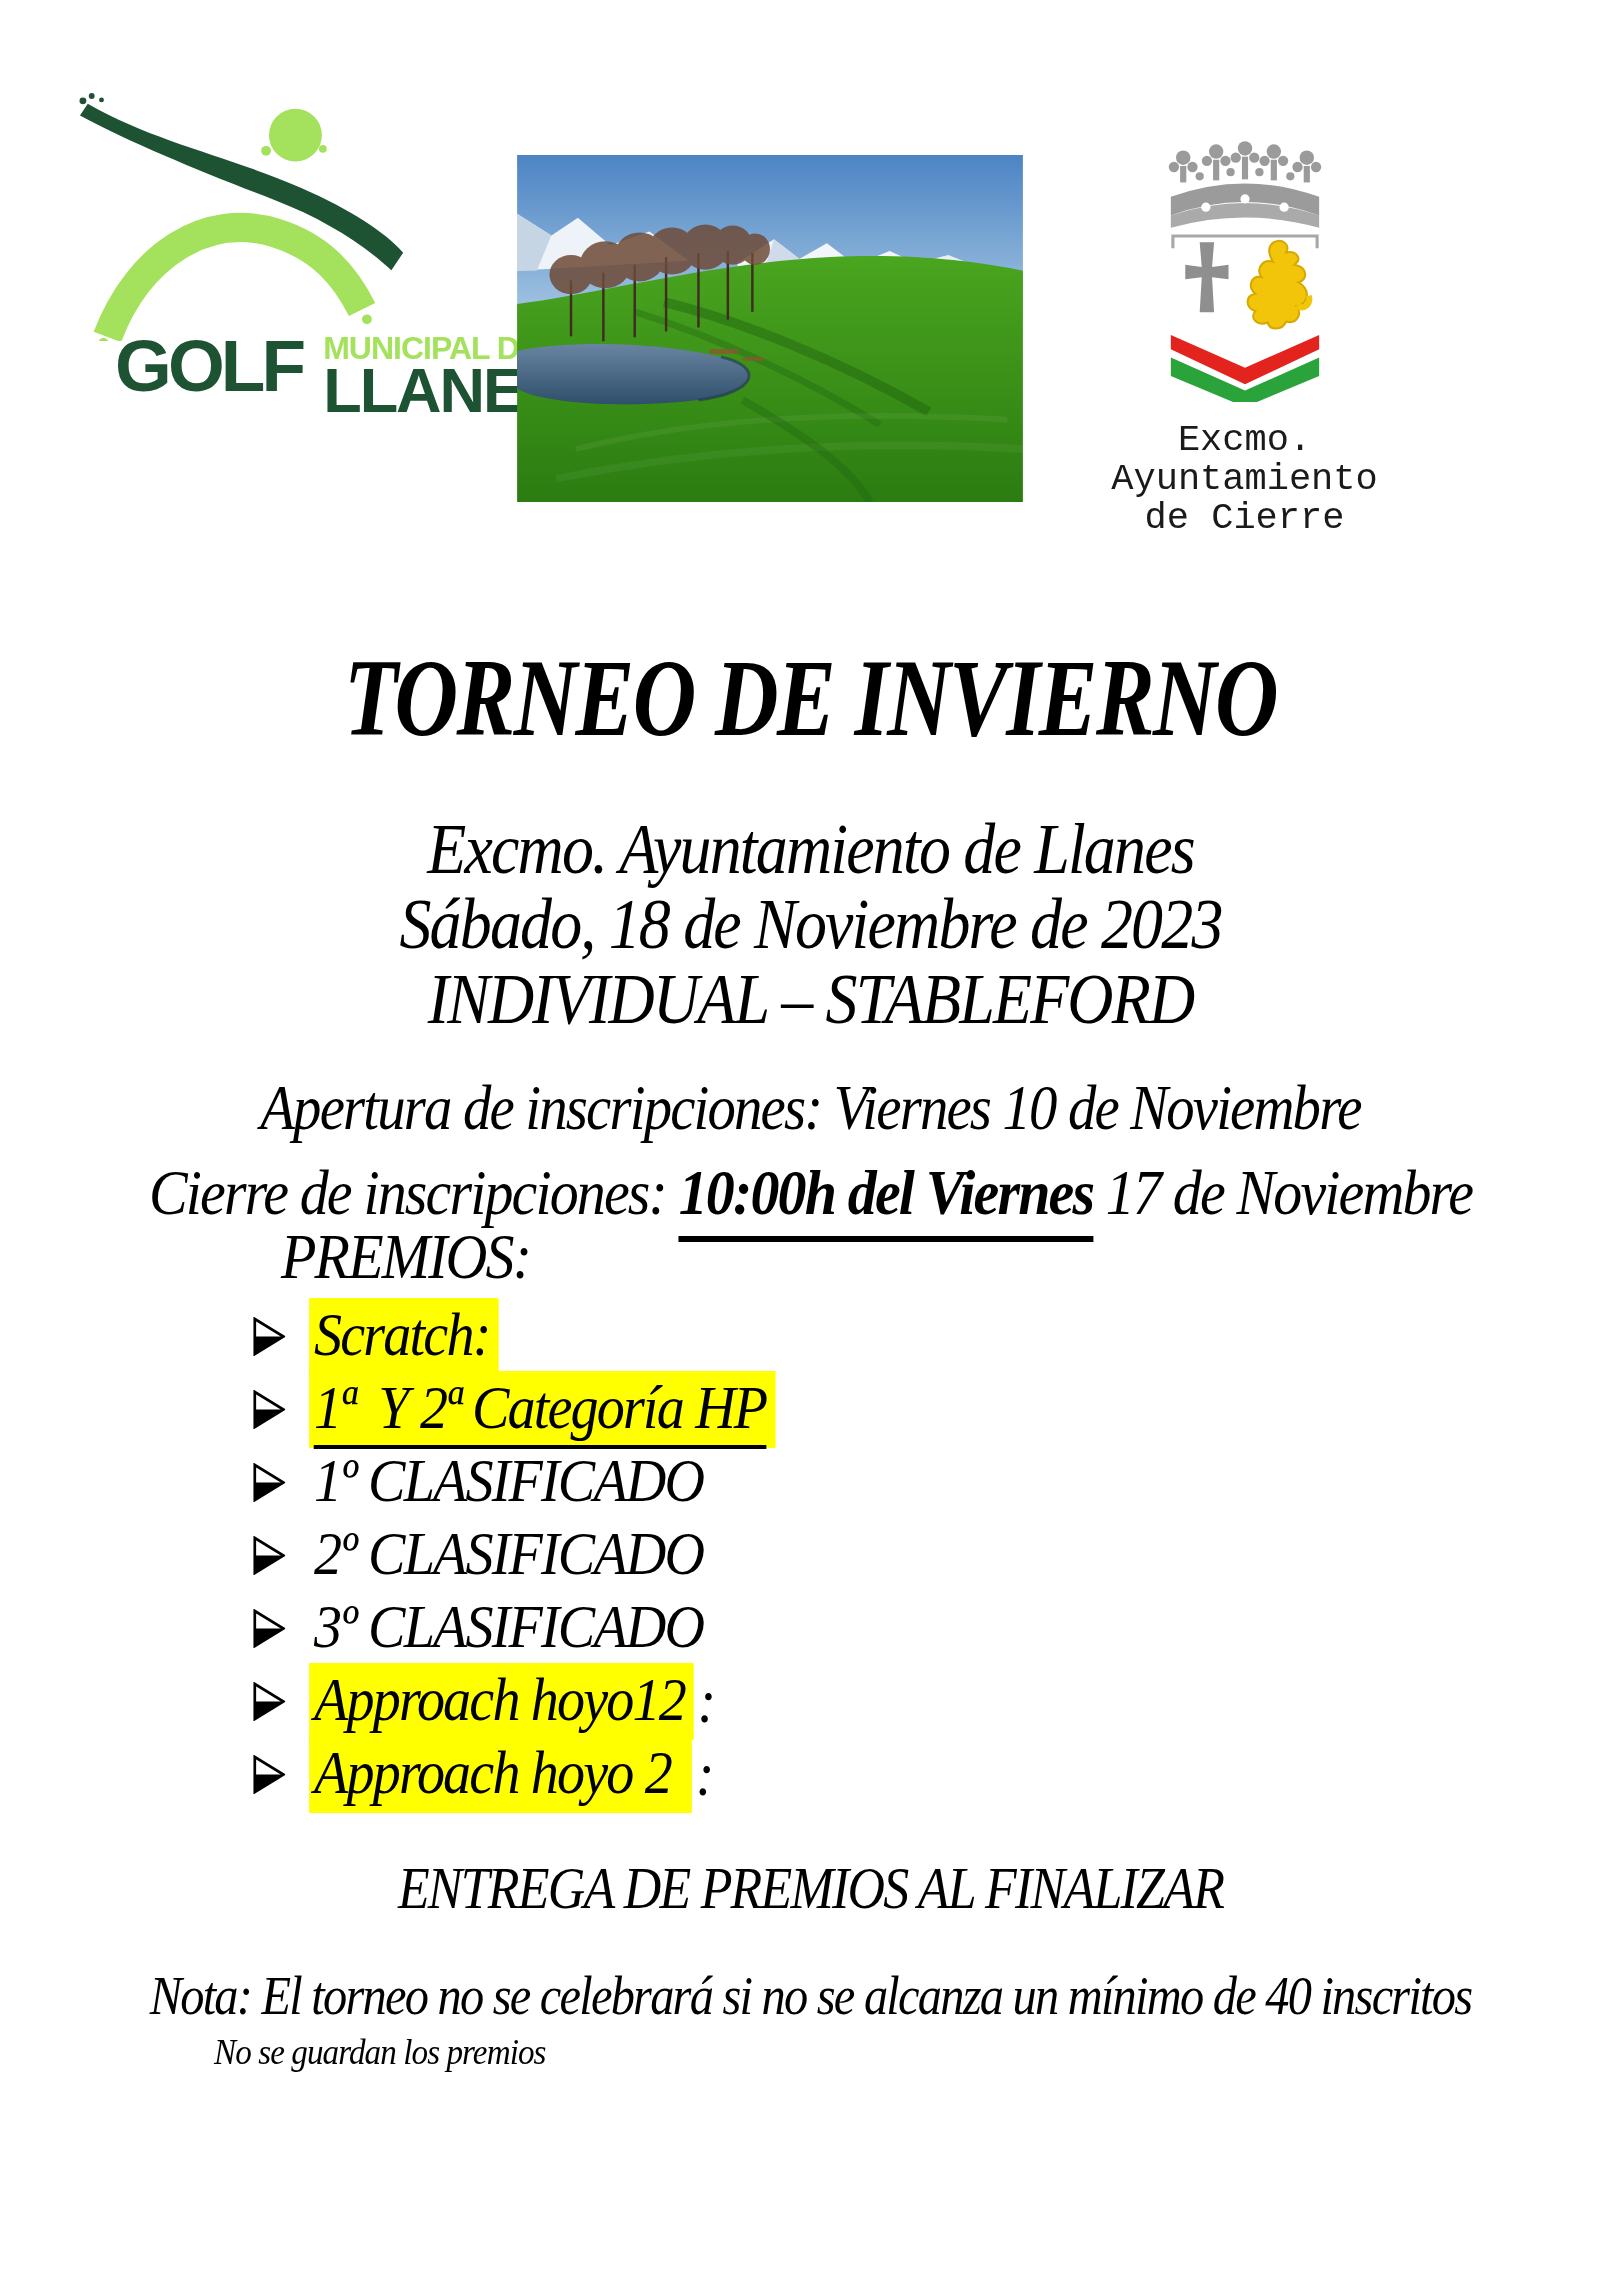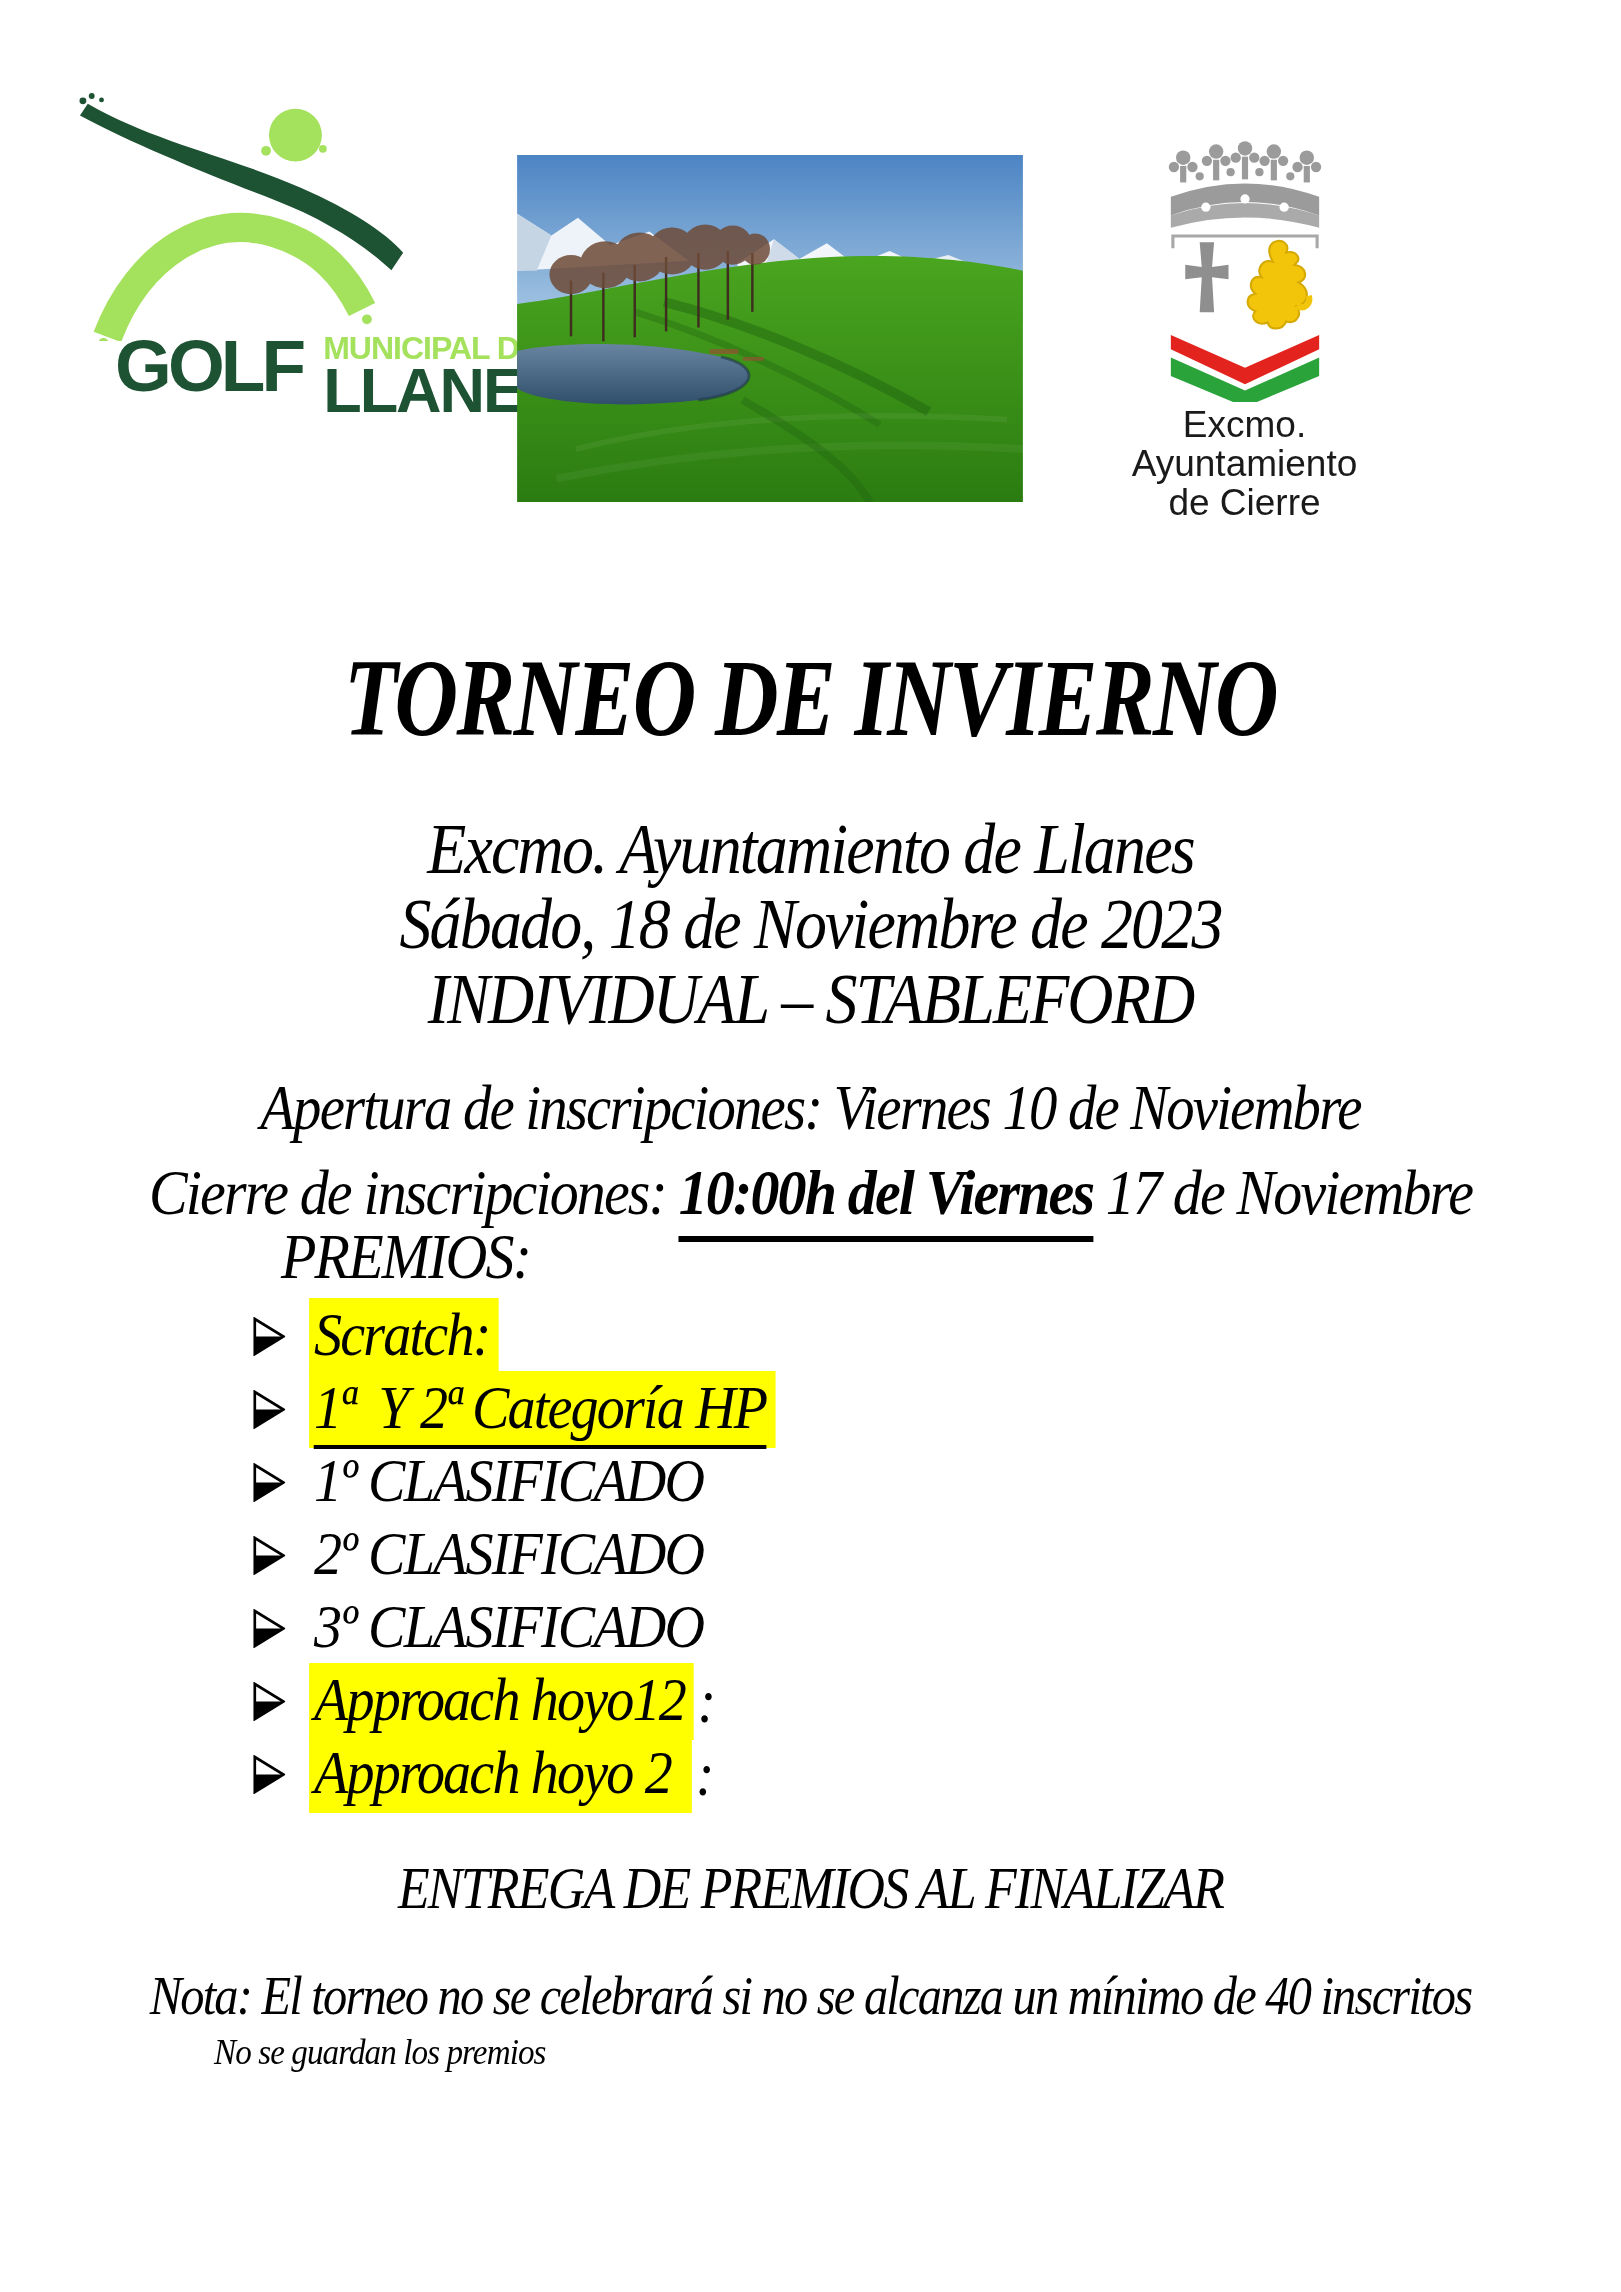"Excmo. Ayuntamiento" .crest-caption { font-family: Liberation Sans, sans-serif -> Liberation Mono, monospace; margin-top: 4px -> 19px }
